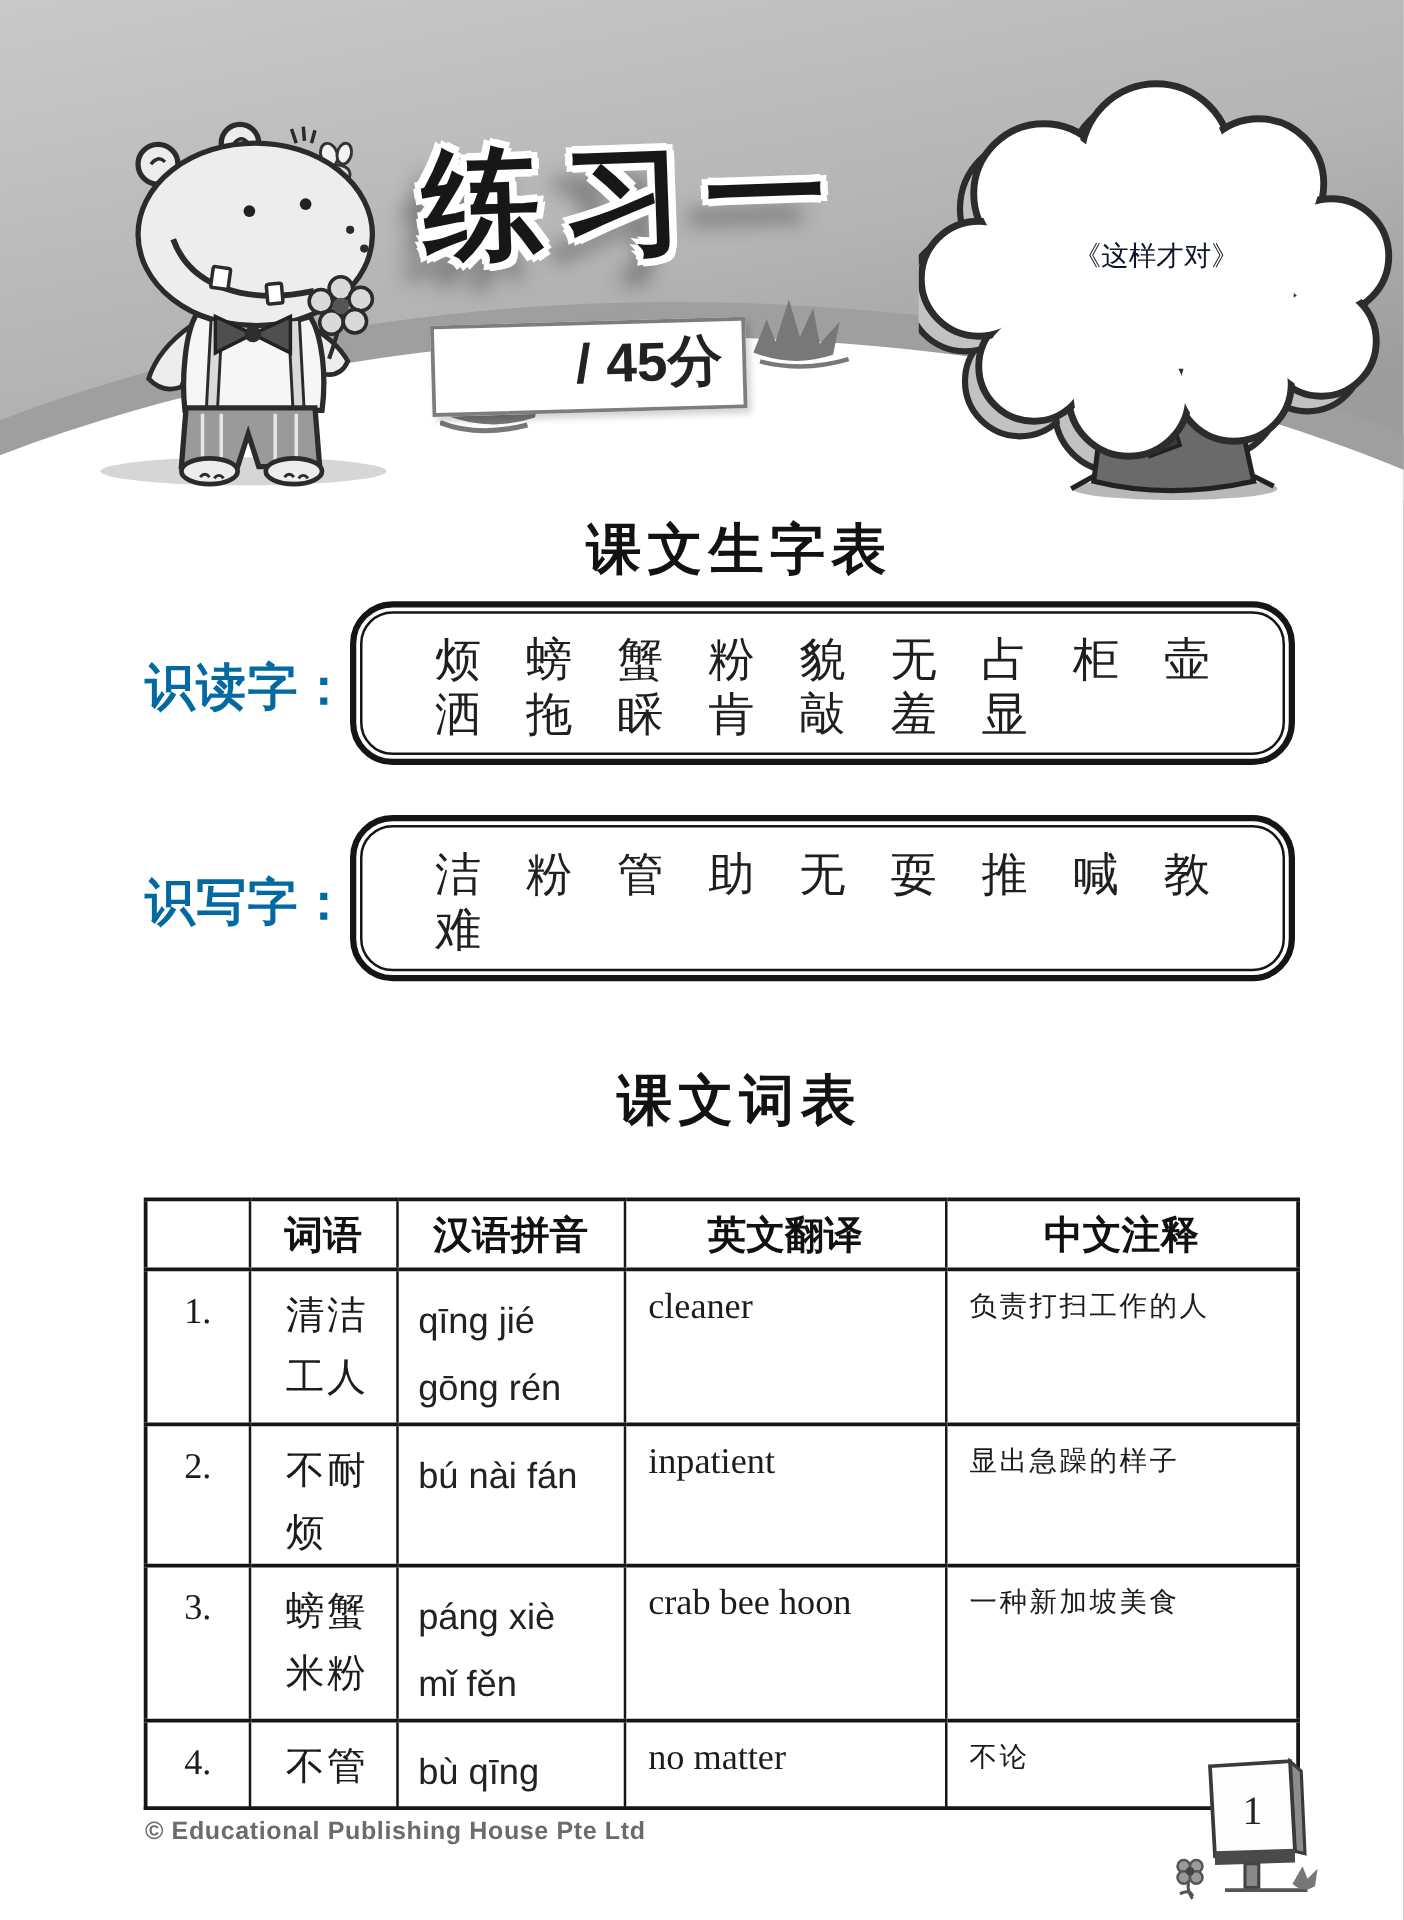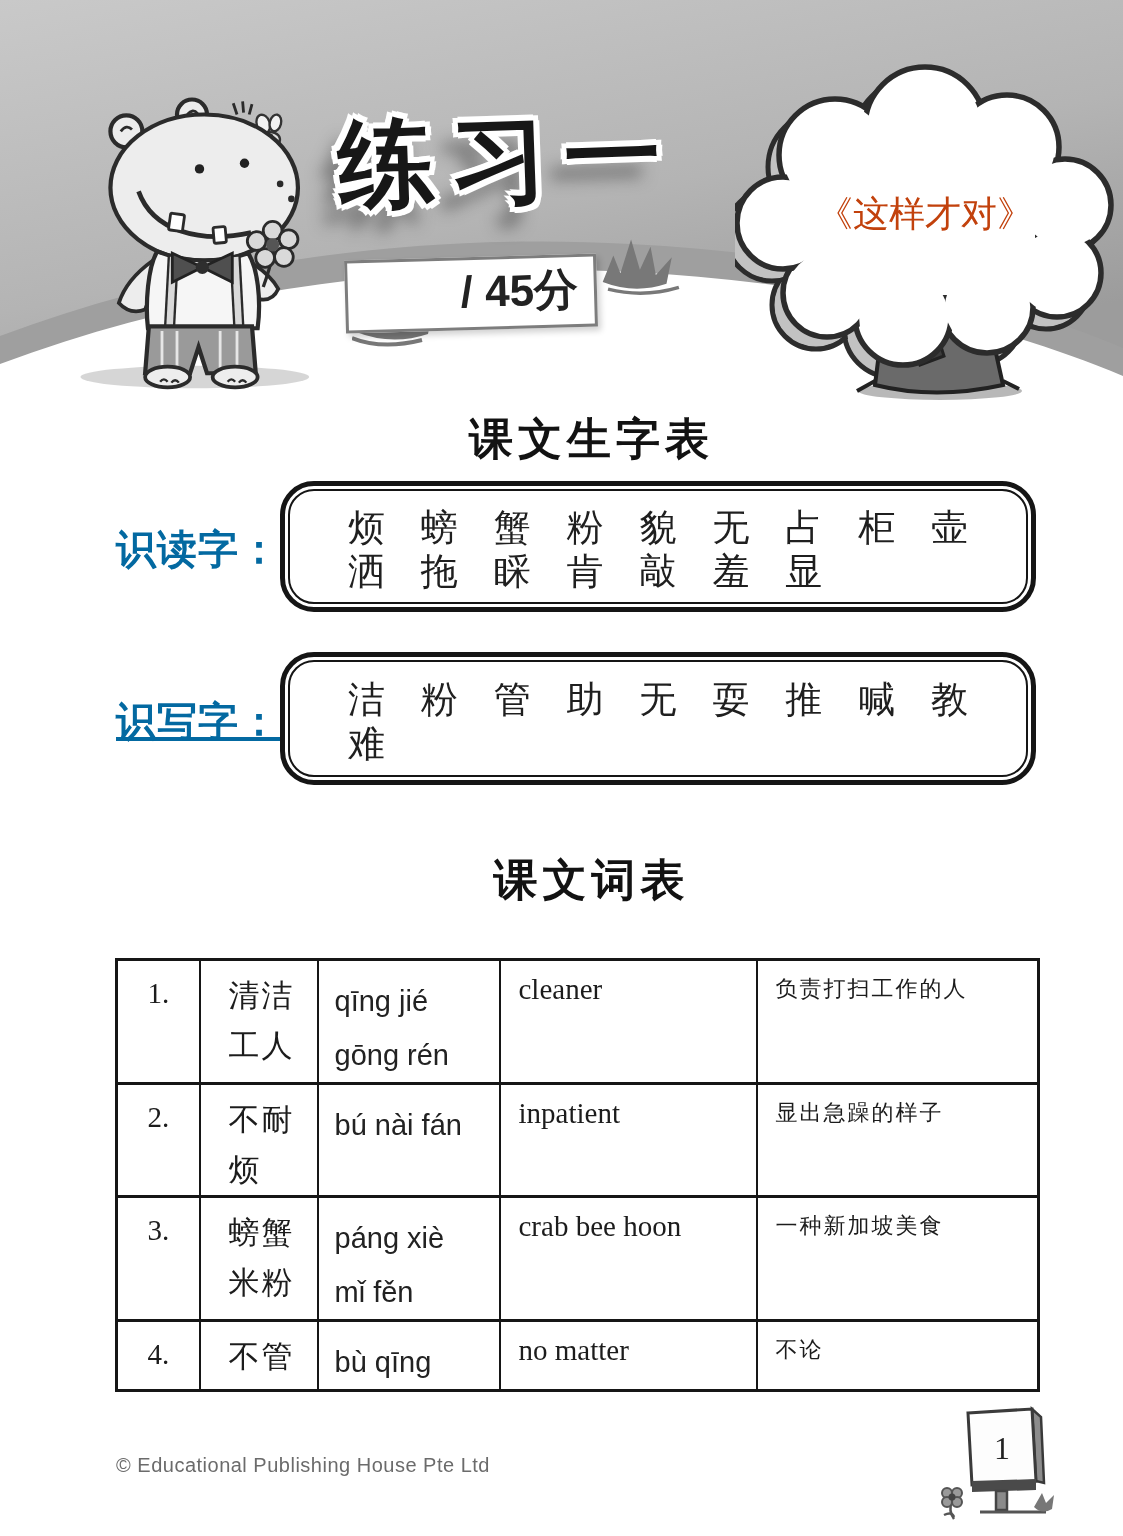"《这样才对》" .lesson-line2 { color: #c2410c -> #0f172a; font-size: 36px -> 22px }
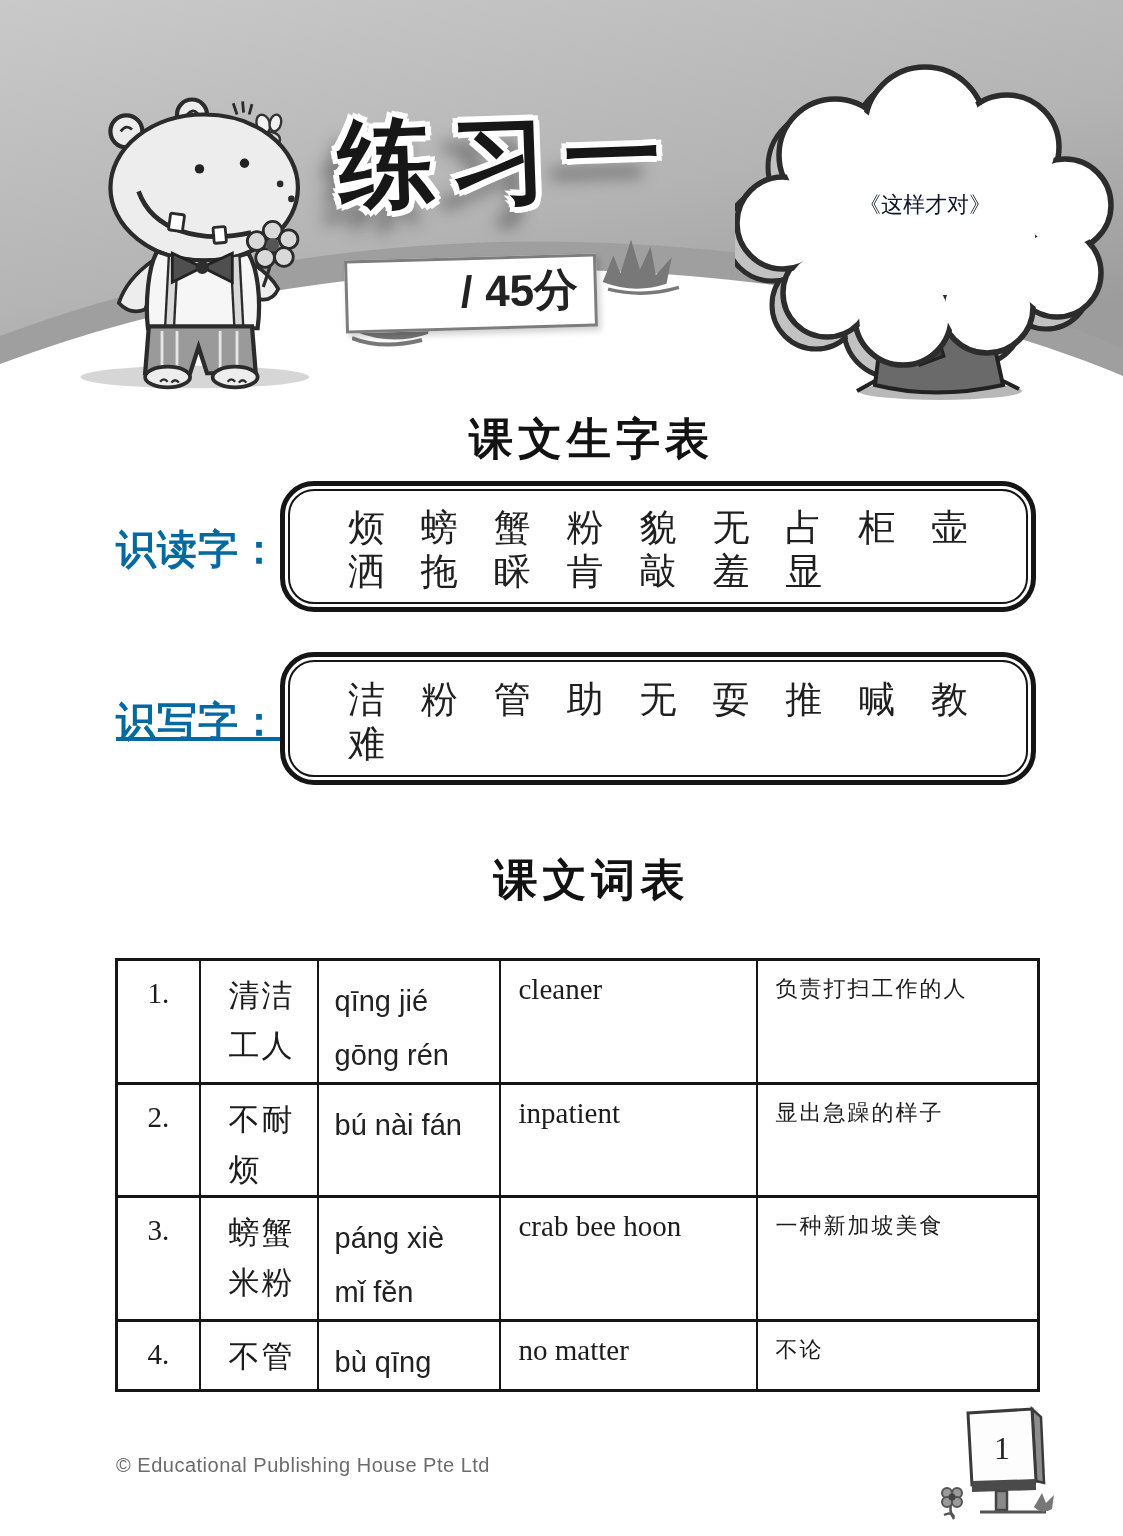"识写字：" .box-label.write { text-decoration: underline -> none }
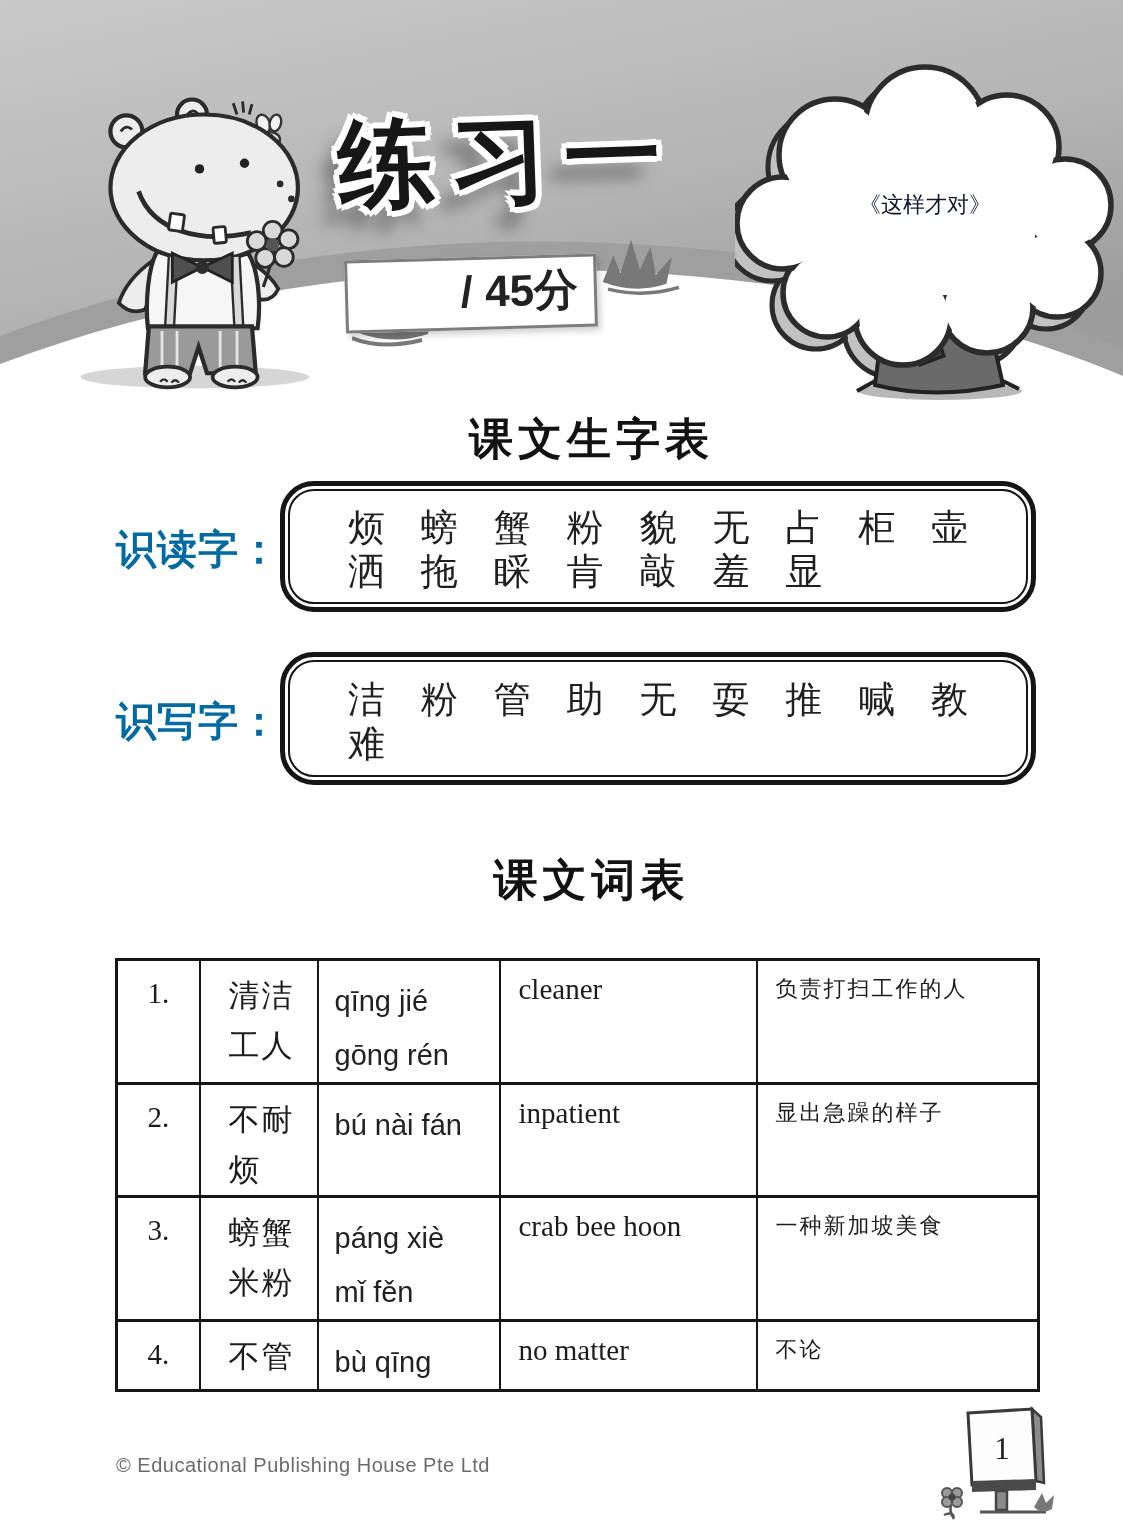"词语" tr { html: none -> <tr> <th></th> <th>词语</th> <th>汉语拼音</th> <th>英文翻译</th> <th>中文注释</th> </tr> }
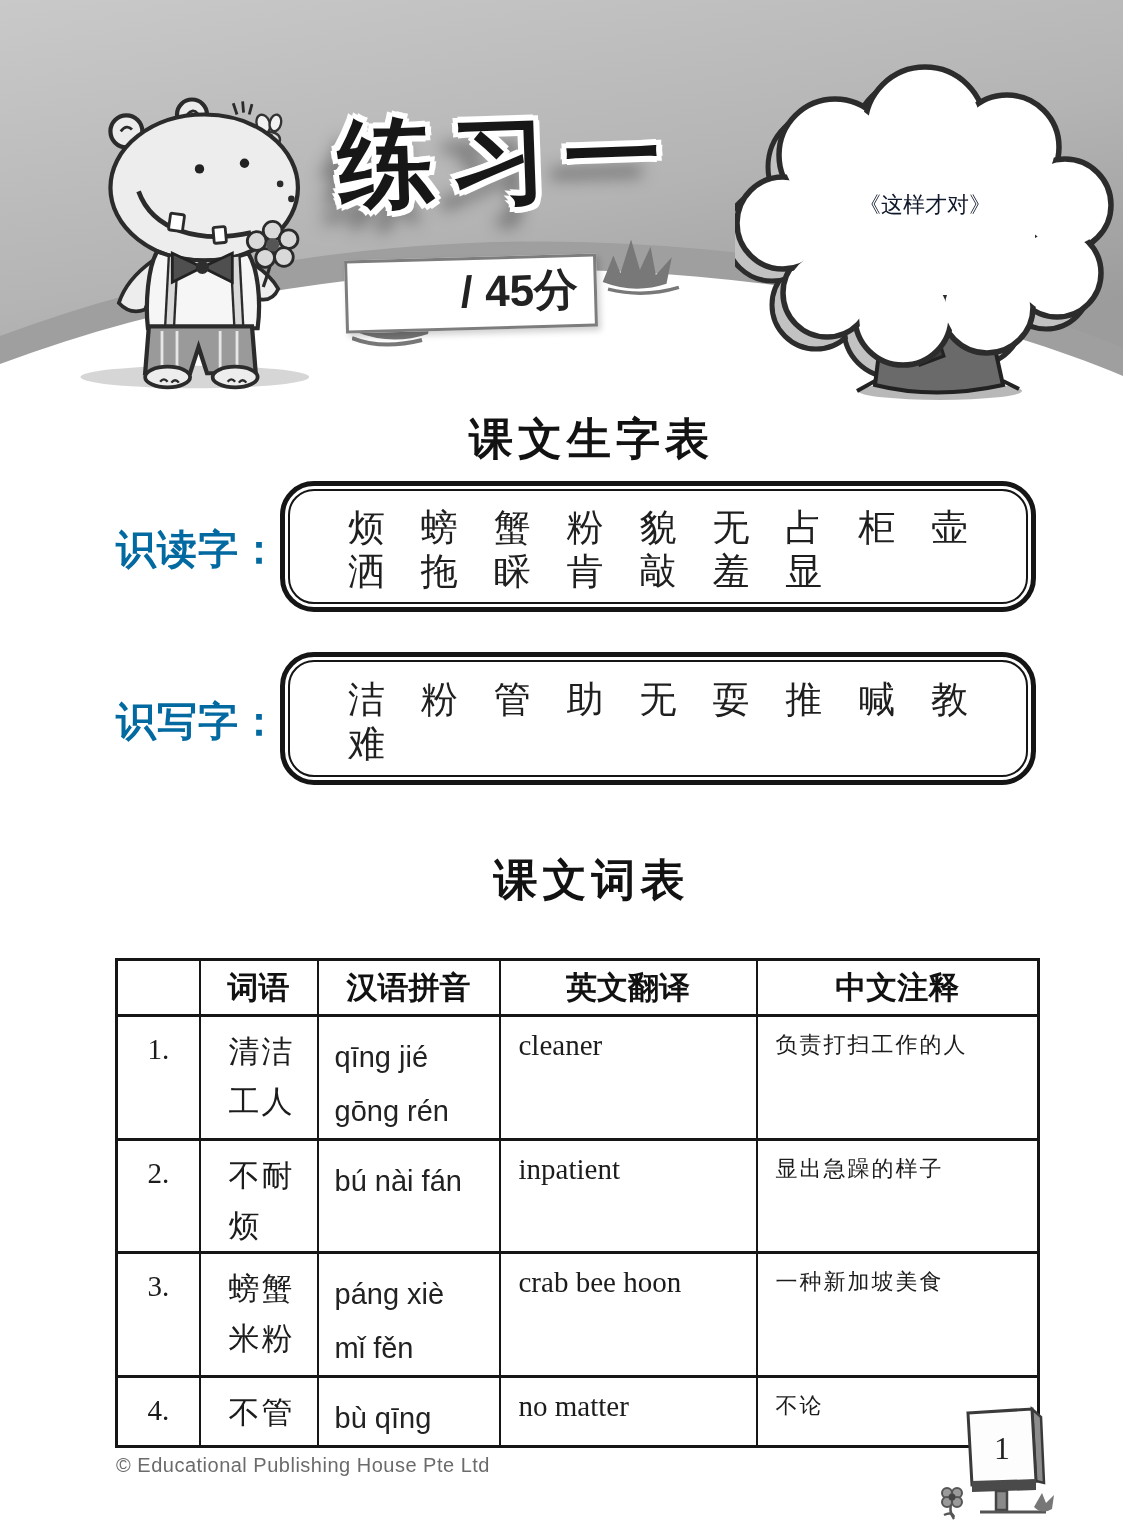"© Educational Publishing House Pte" .copyright { font-weight: none -> bold }
